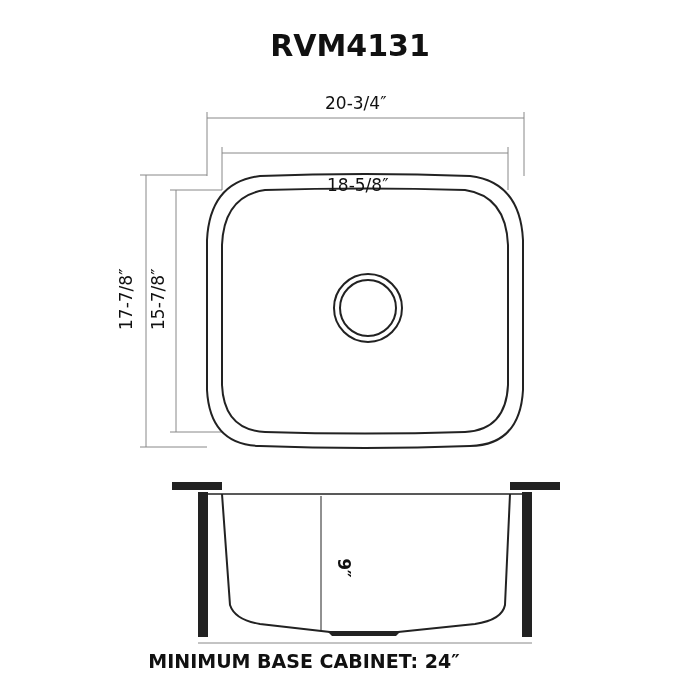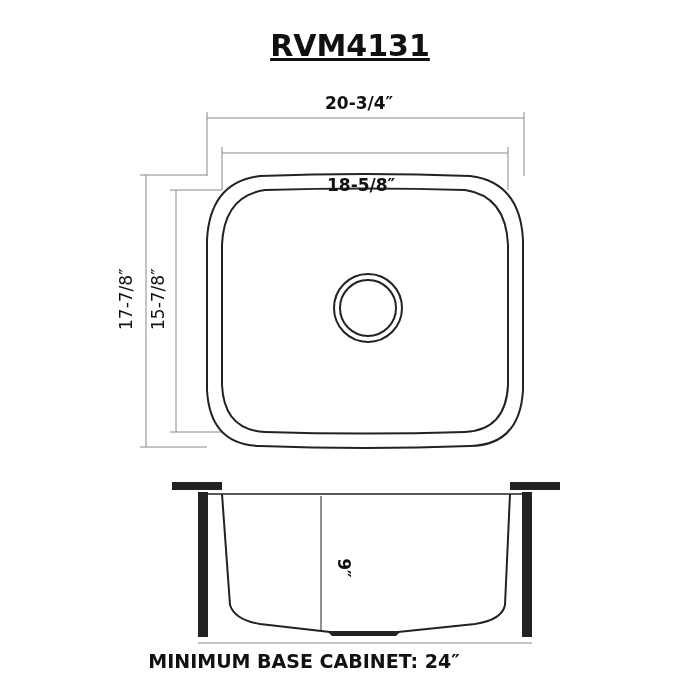"RVM4131" .title { text-decoration: underline -> none }
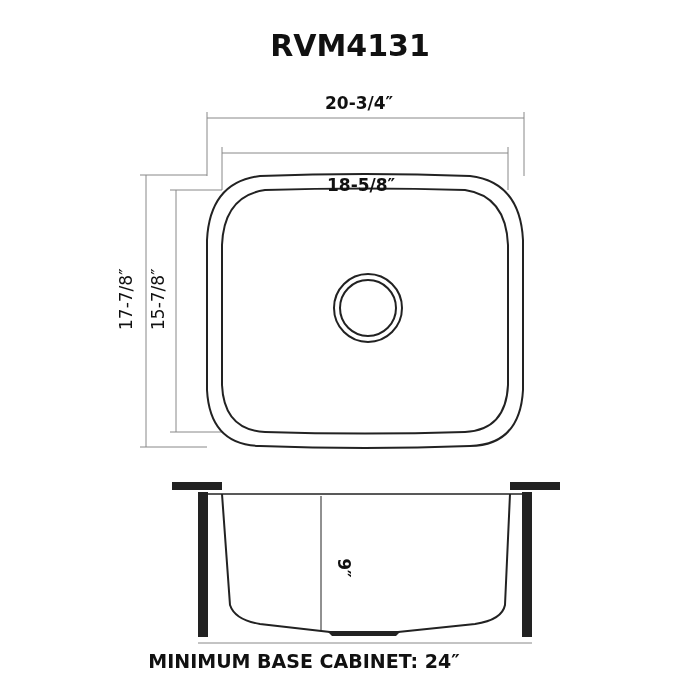"20-3/4″" .lbl { font-weight: bold -> none }
